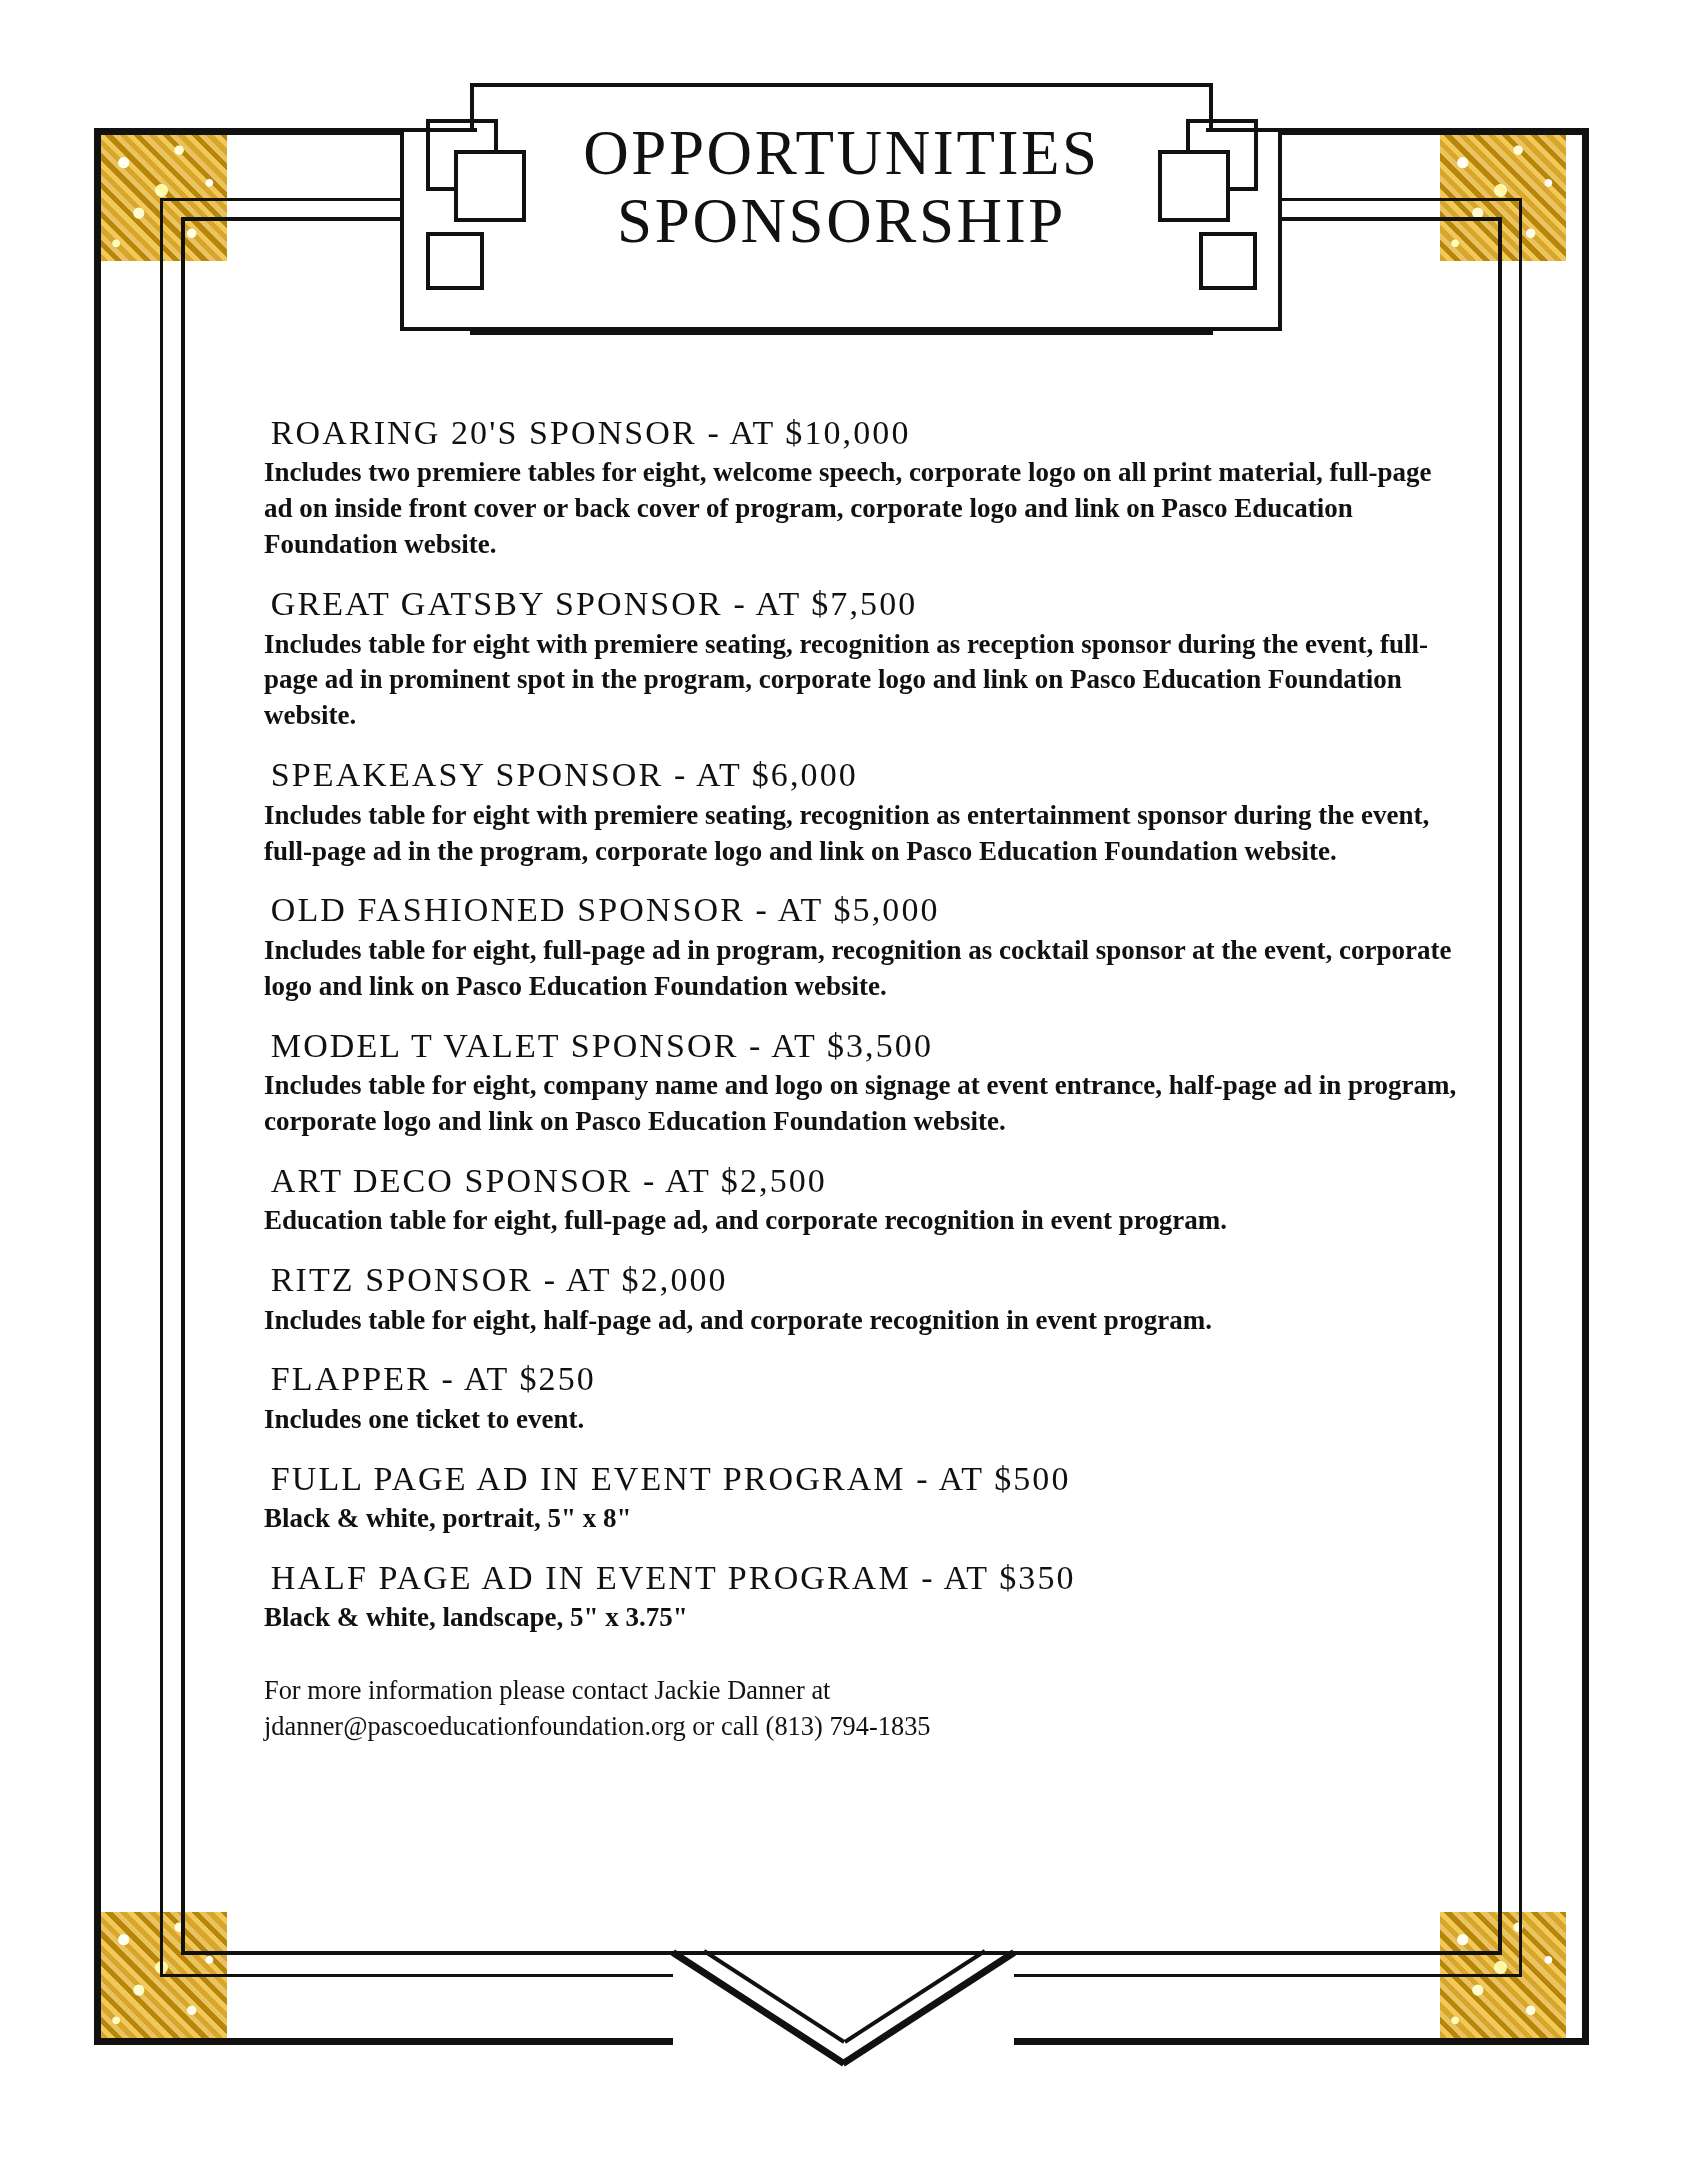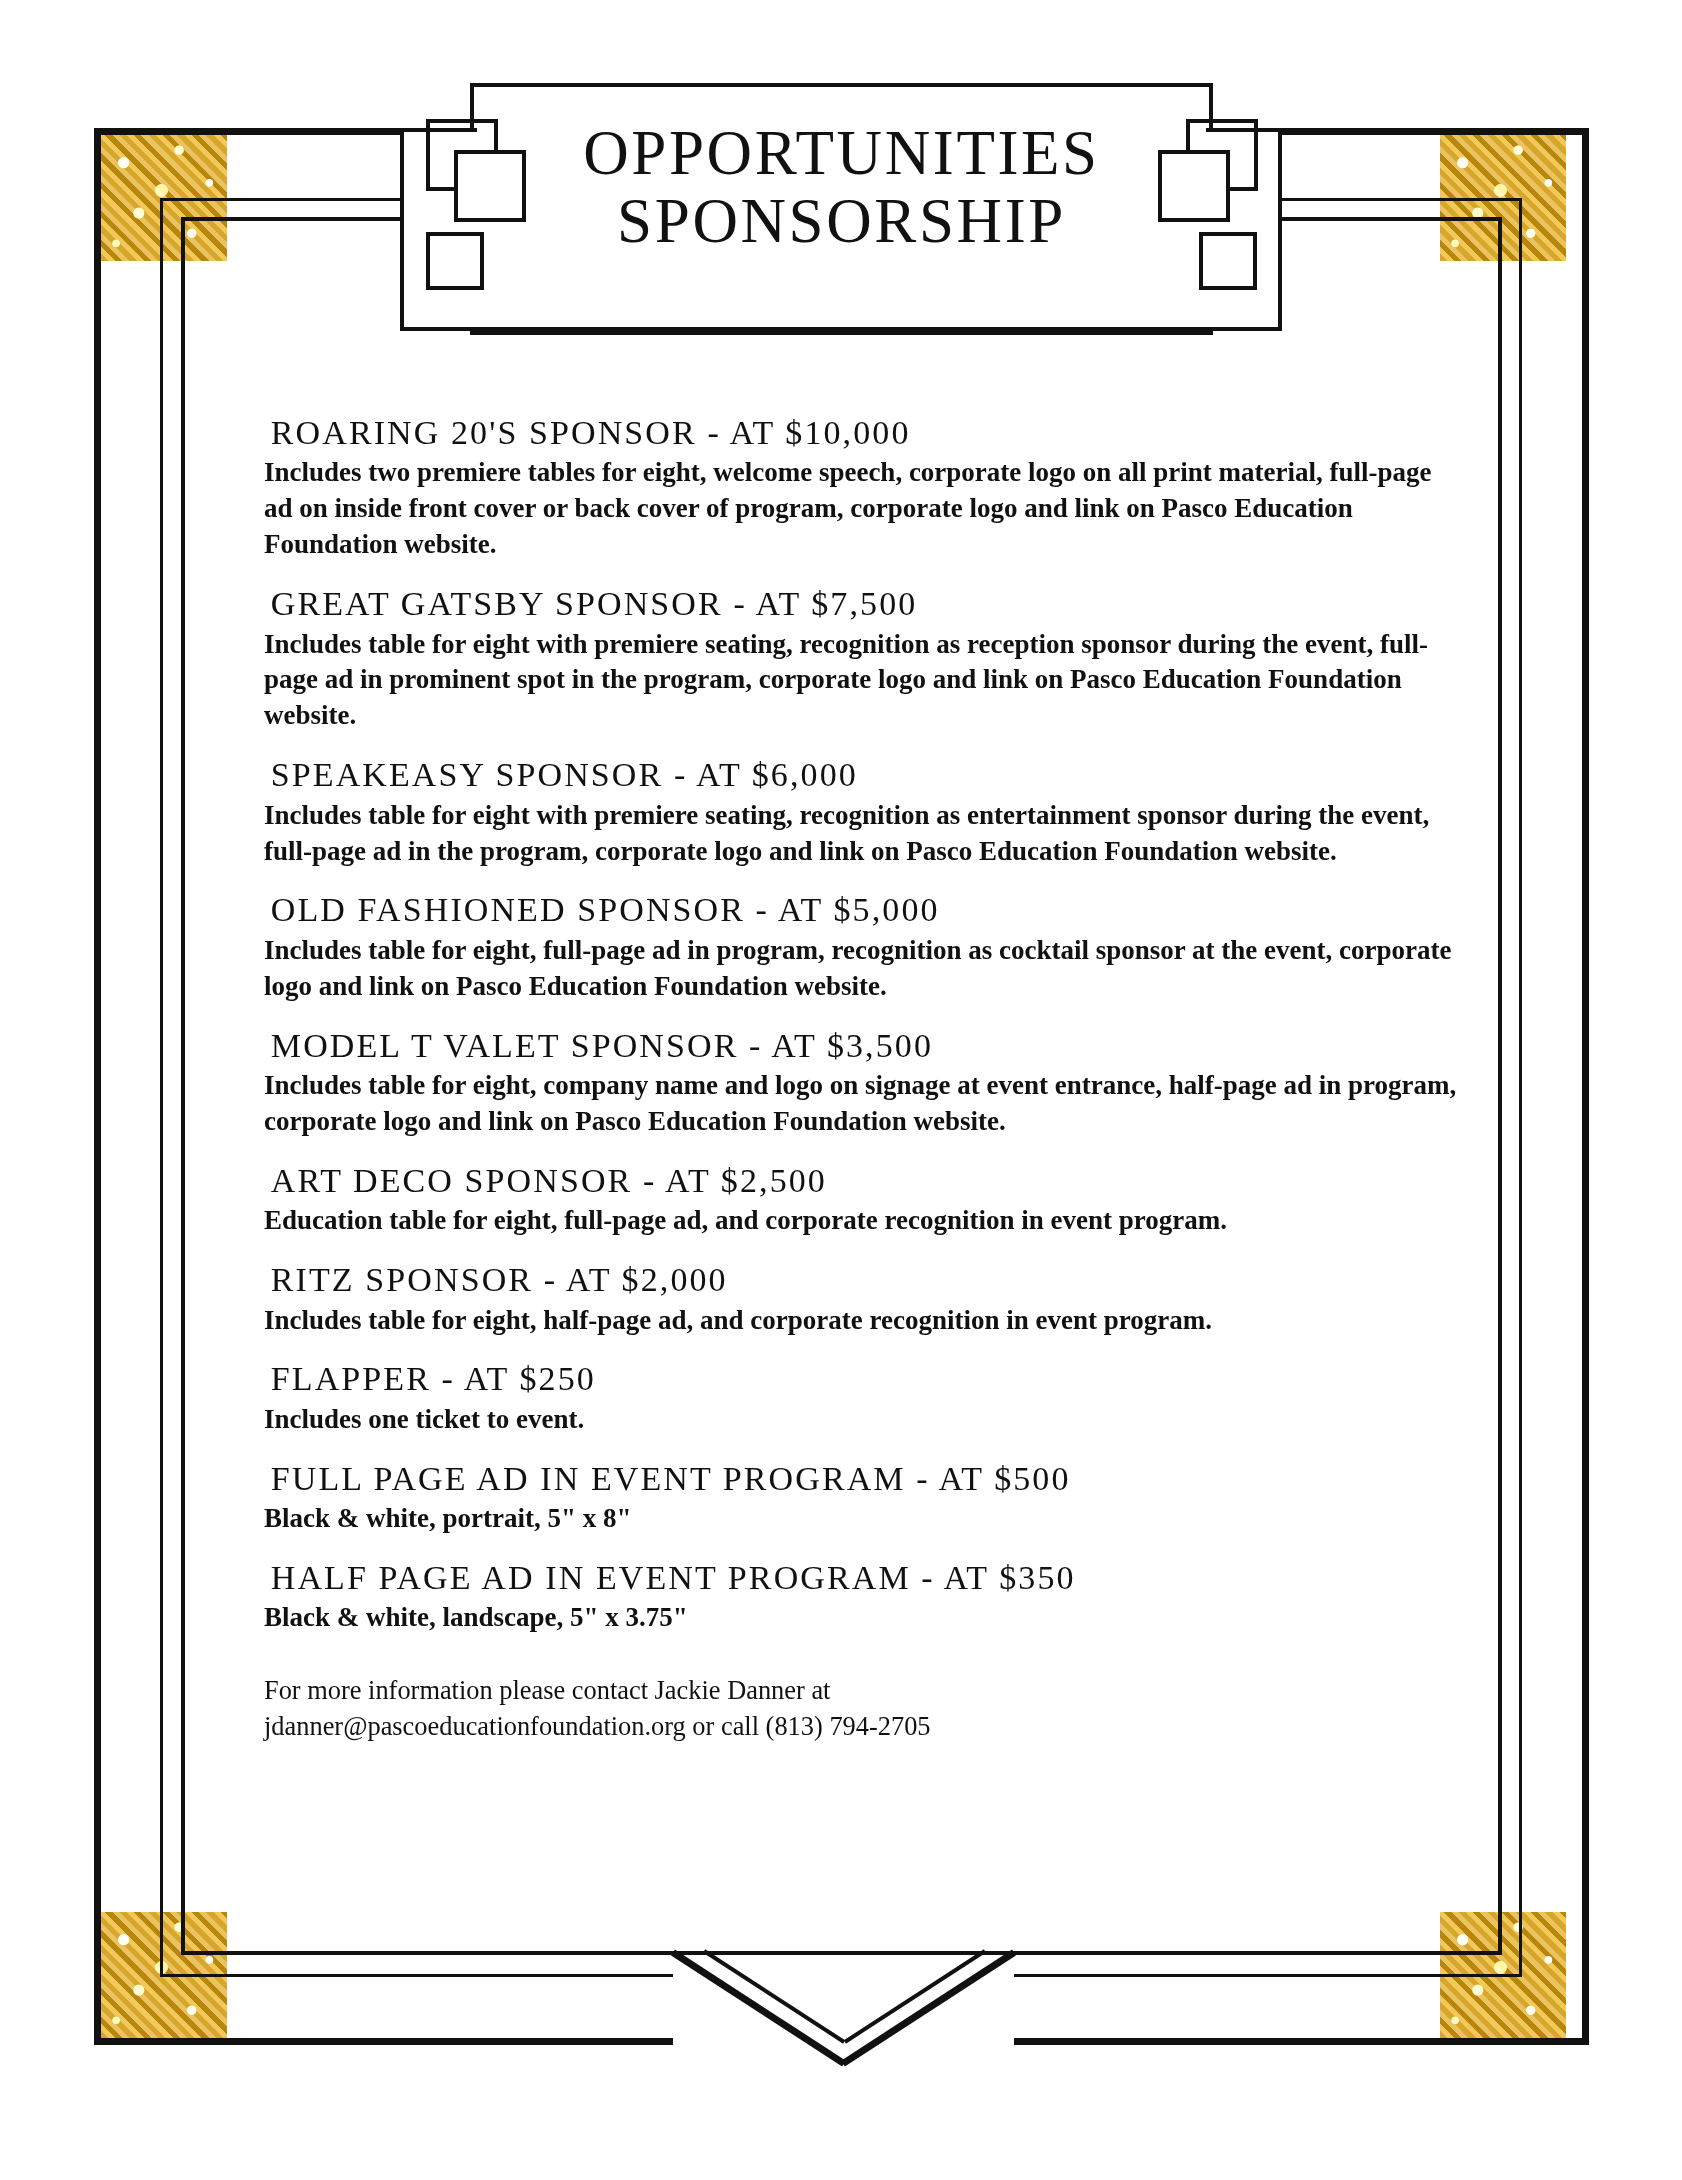"jdanner@pascoeducationfoundation.org or" div { text: 794-2705 -> 794-1835 }
